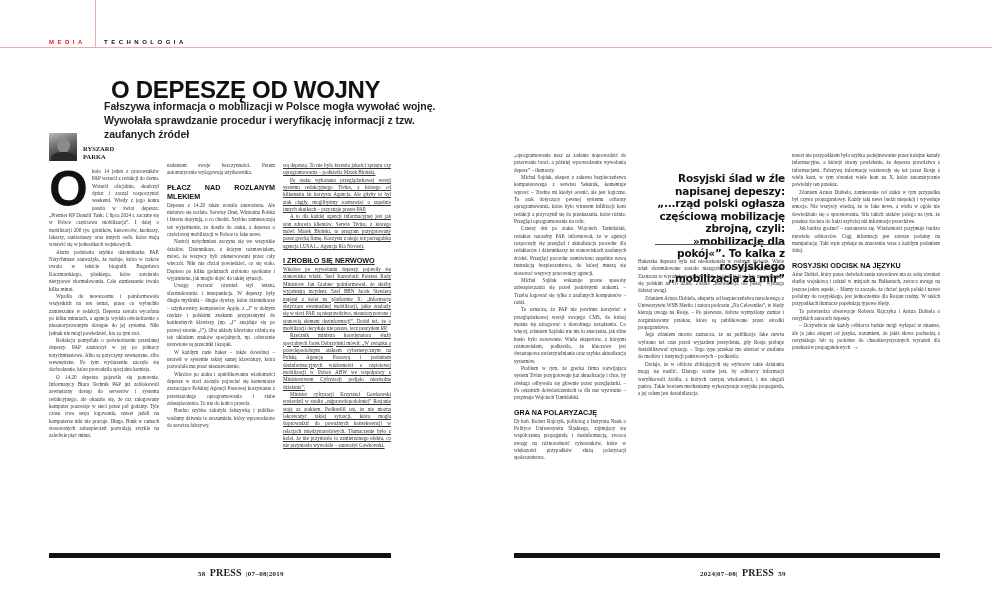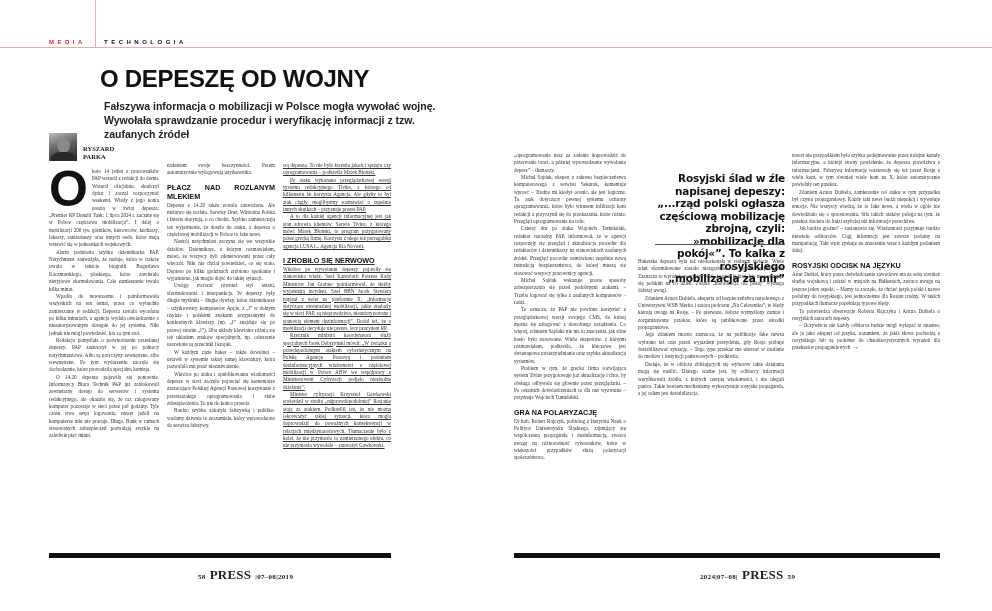"O DEPESZĘ OD WOJNY" .title { margin: 4px -> 15px }
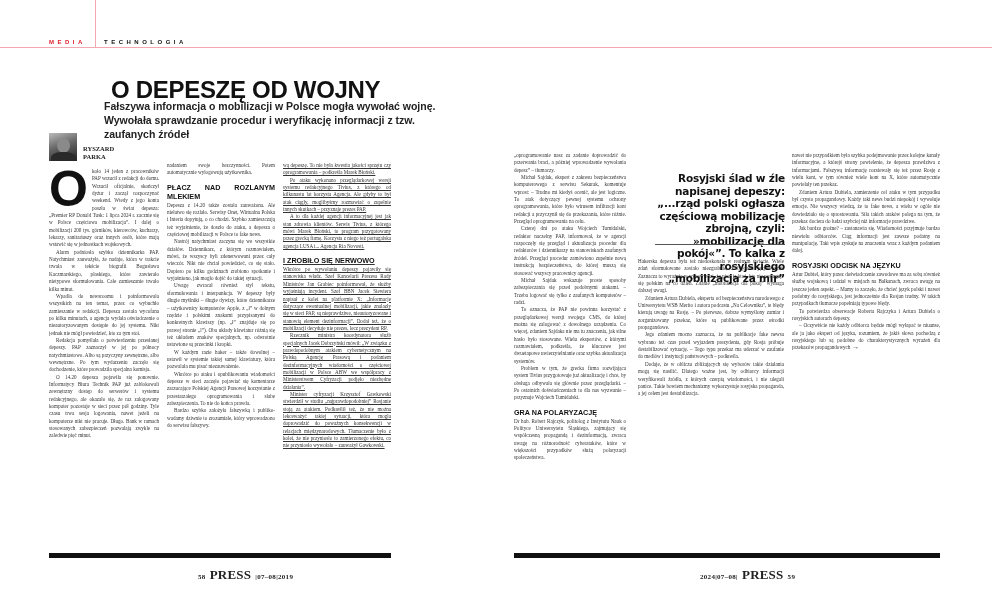"PRESS" .footer .press { font-size: 13px -> 10px }
